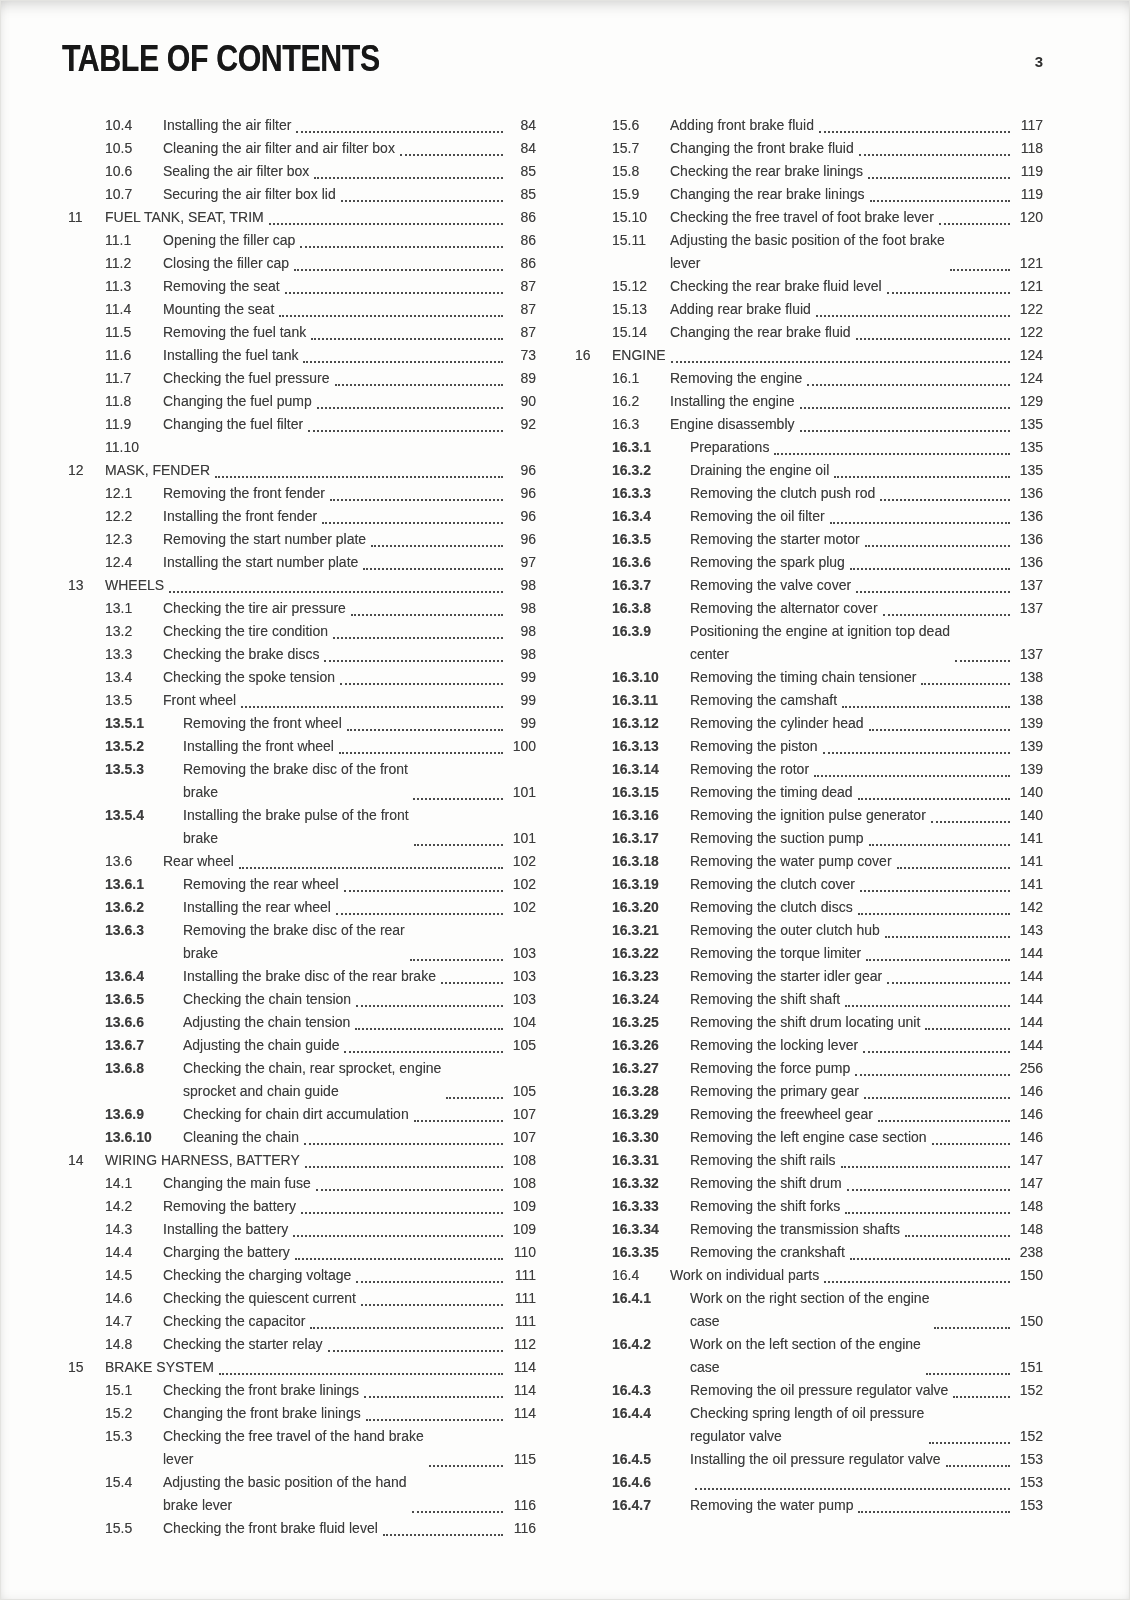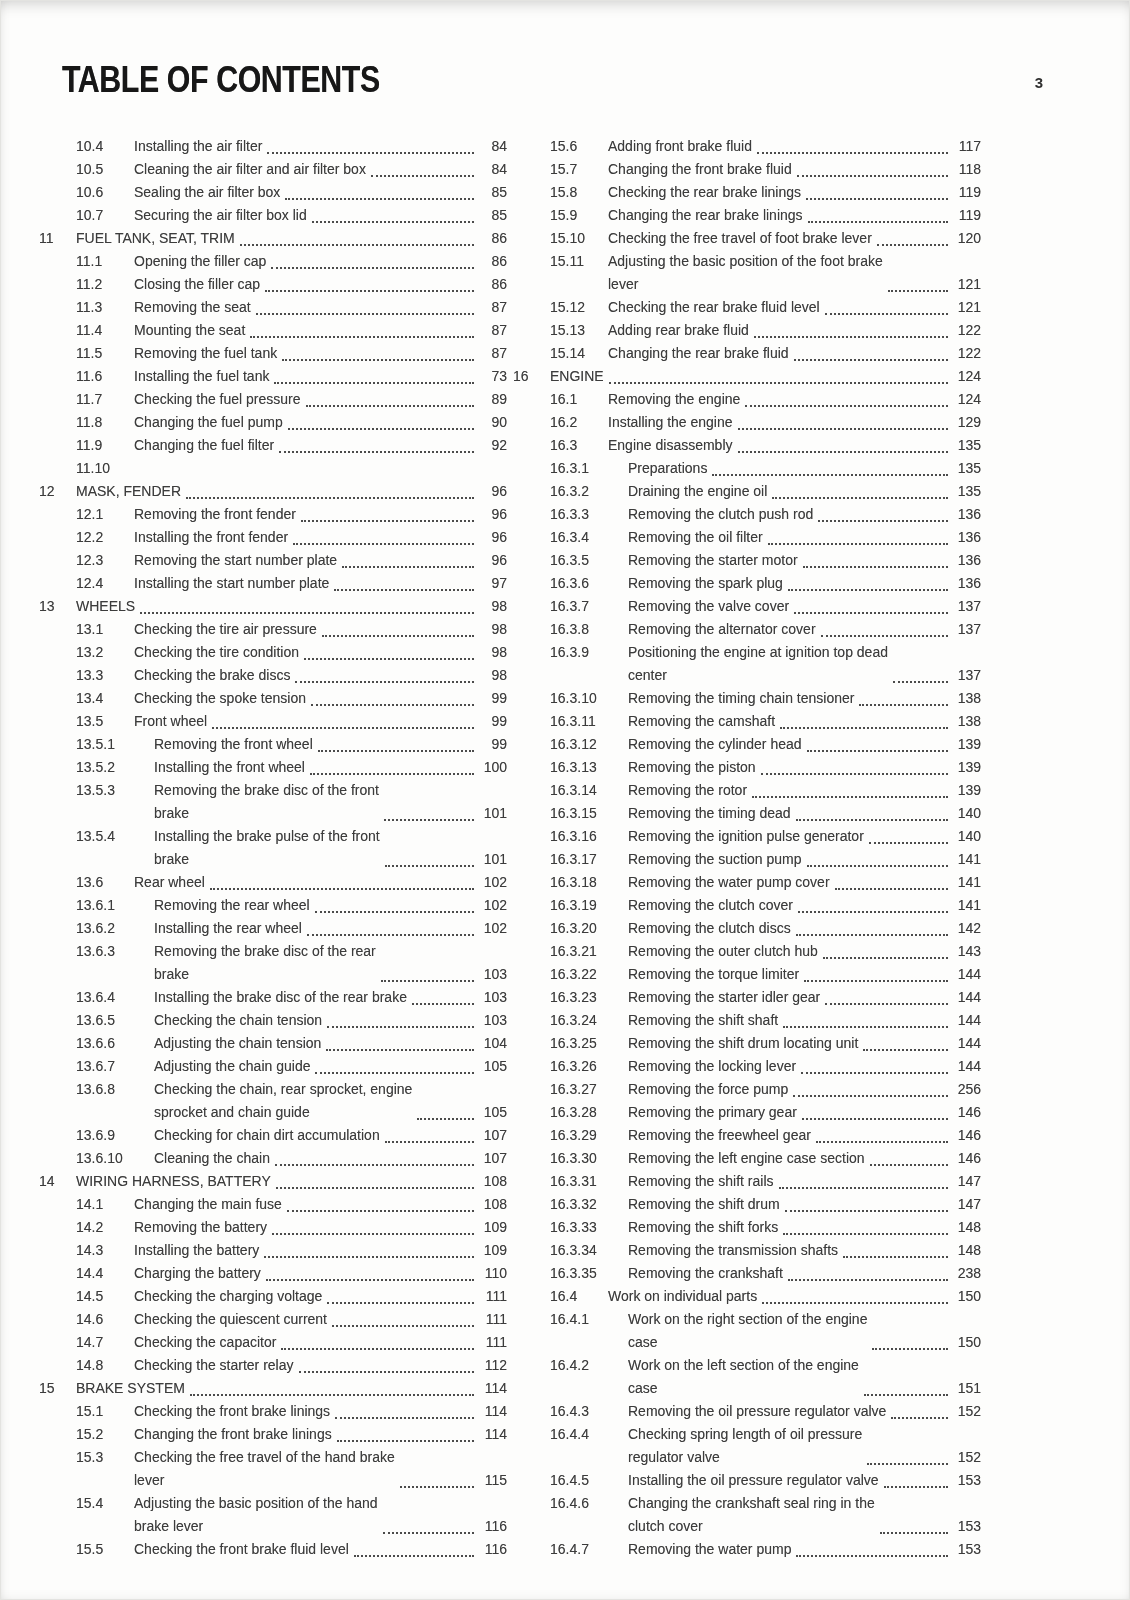"TABLE OF CONTENTS" .header { padding: 59px 87px 0 62px -> 38px 87px 0 62px }
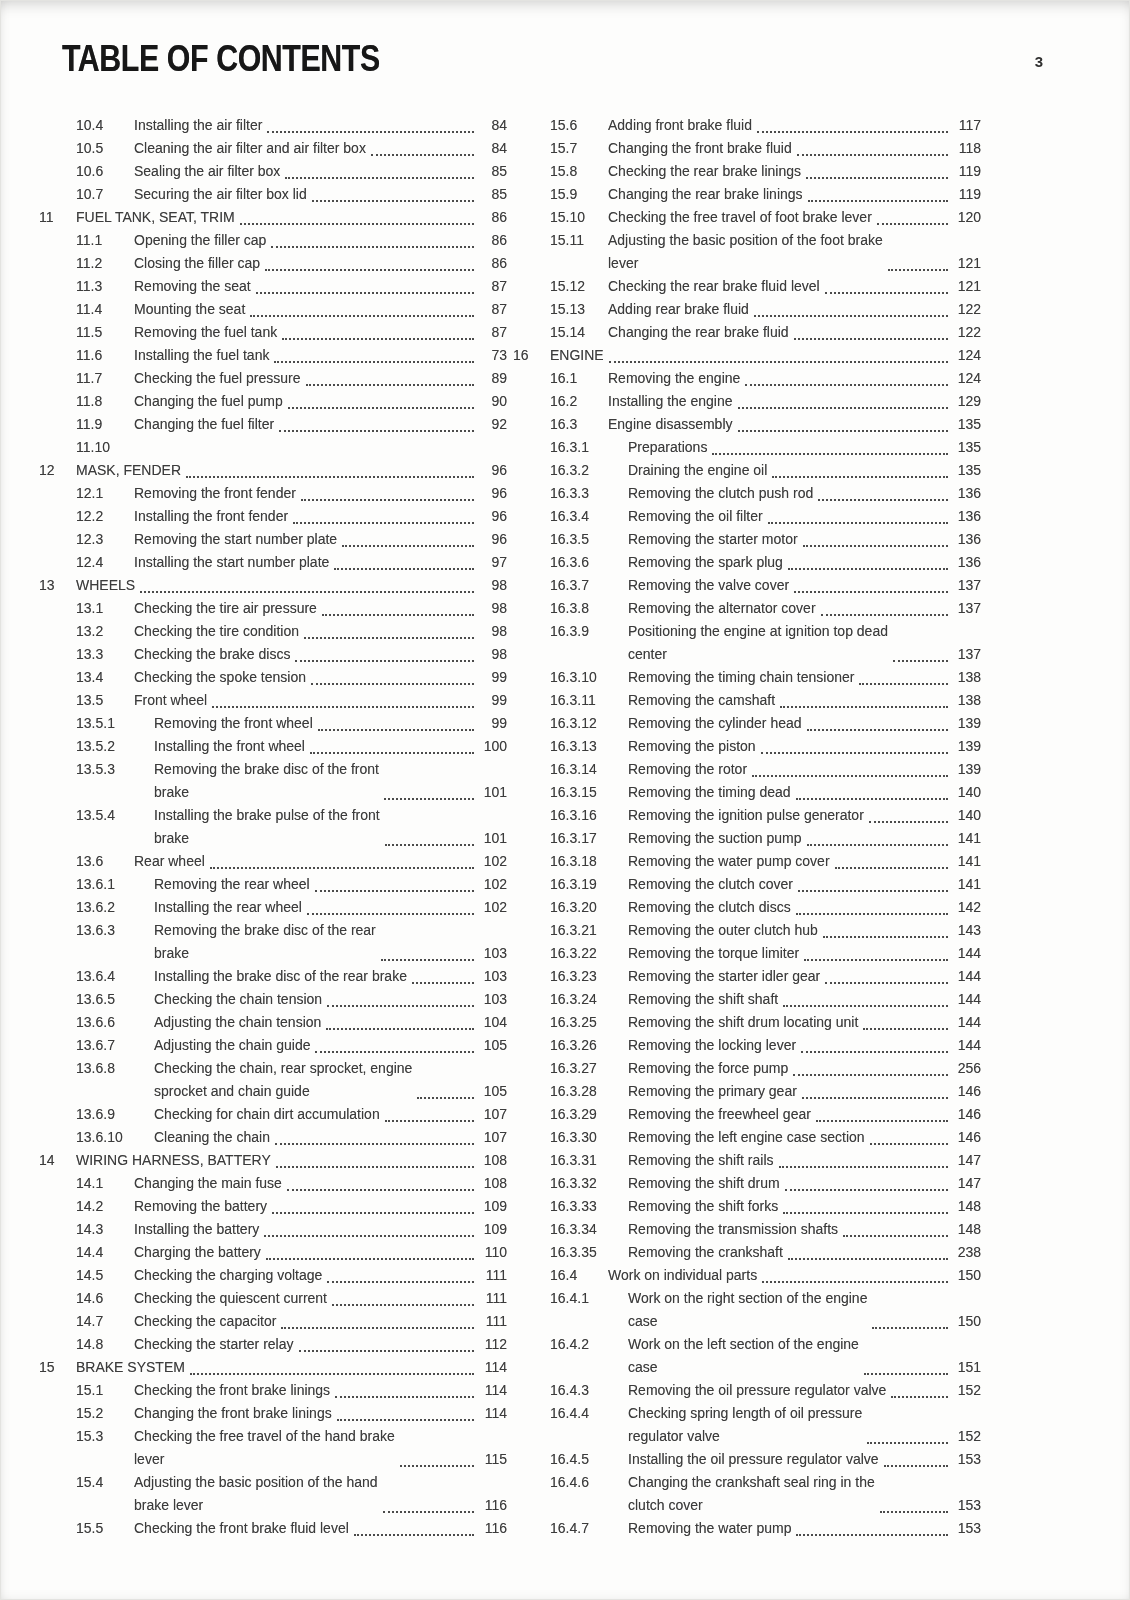"10.4" .columns { gap: none -> 33px; padding: 0 87px 0 33px -> 0 87px 0 62px }
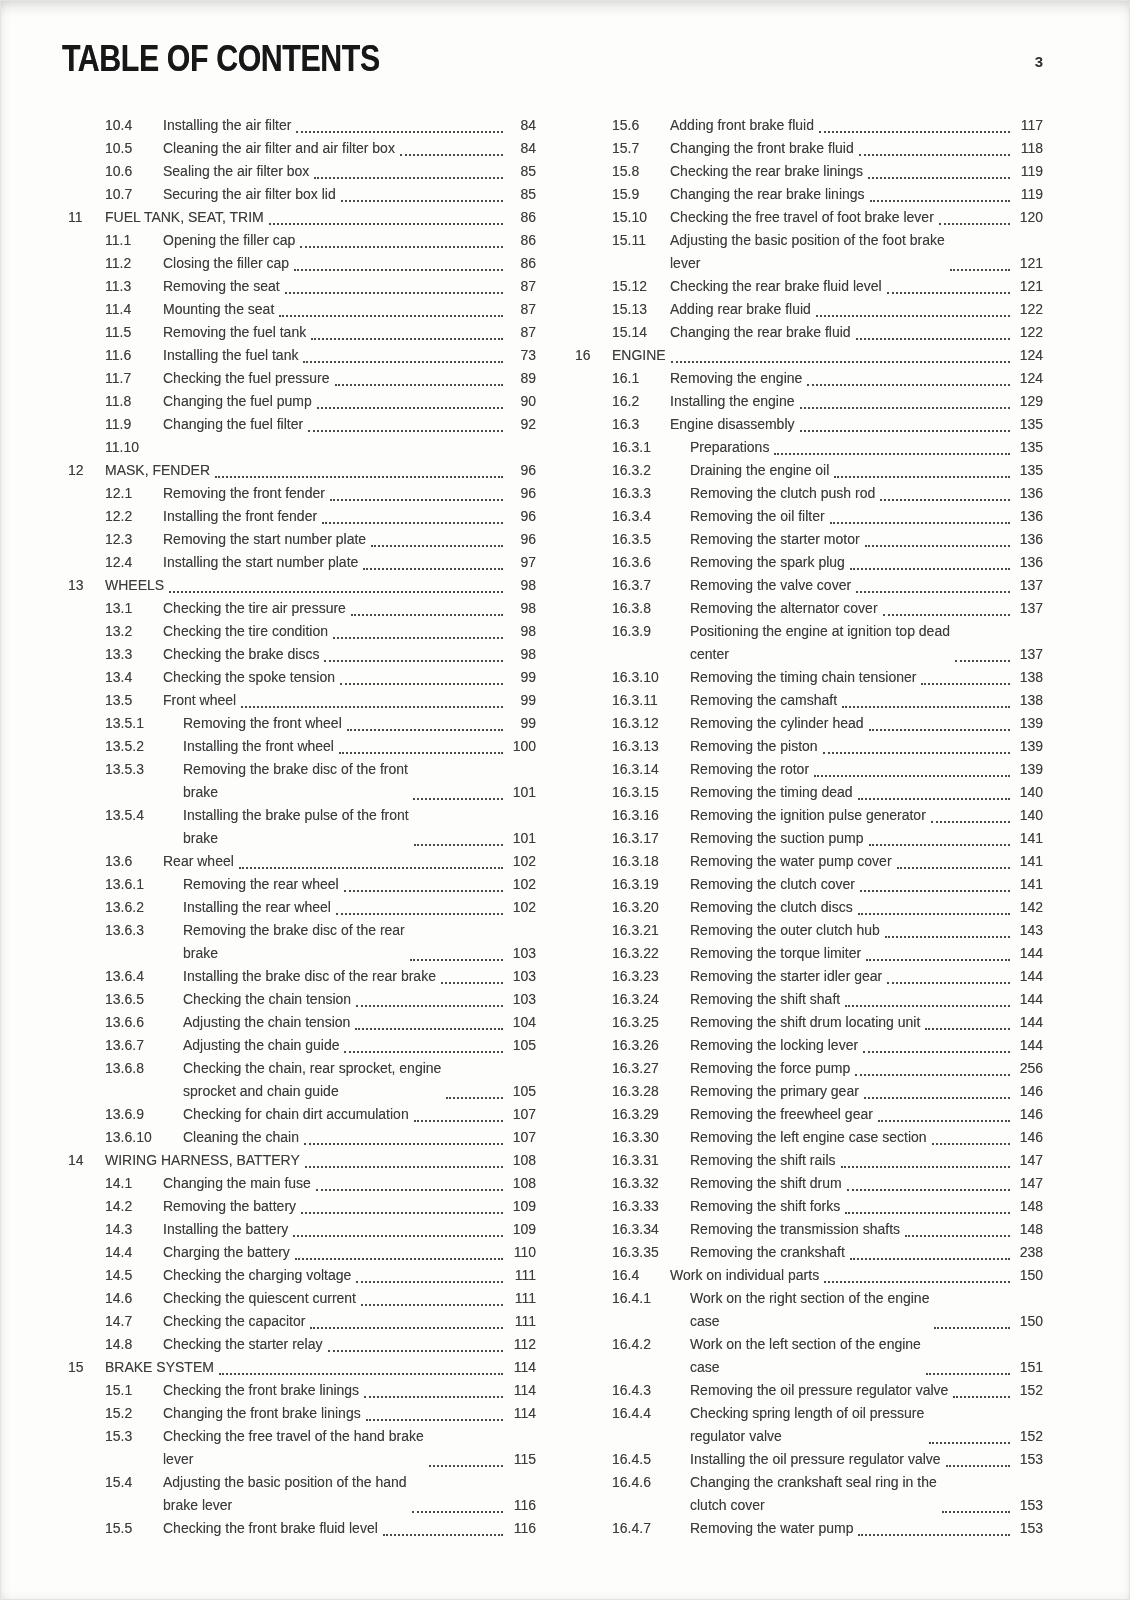"16.3.1" .entry.lvl3 .num { font-weight: none -> bold }
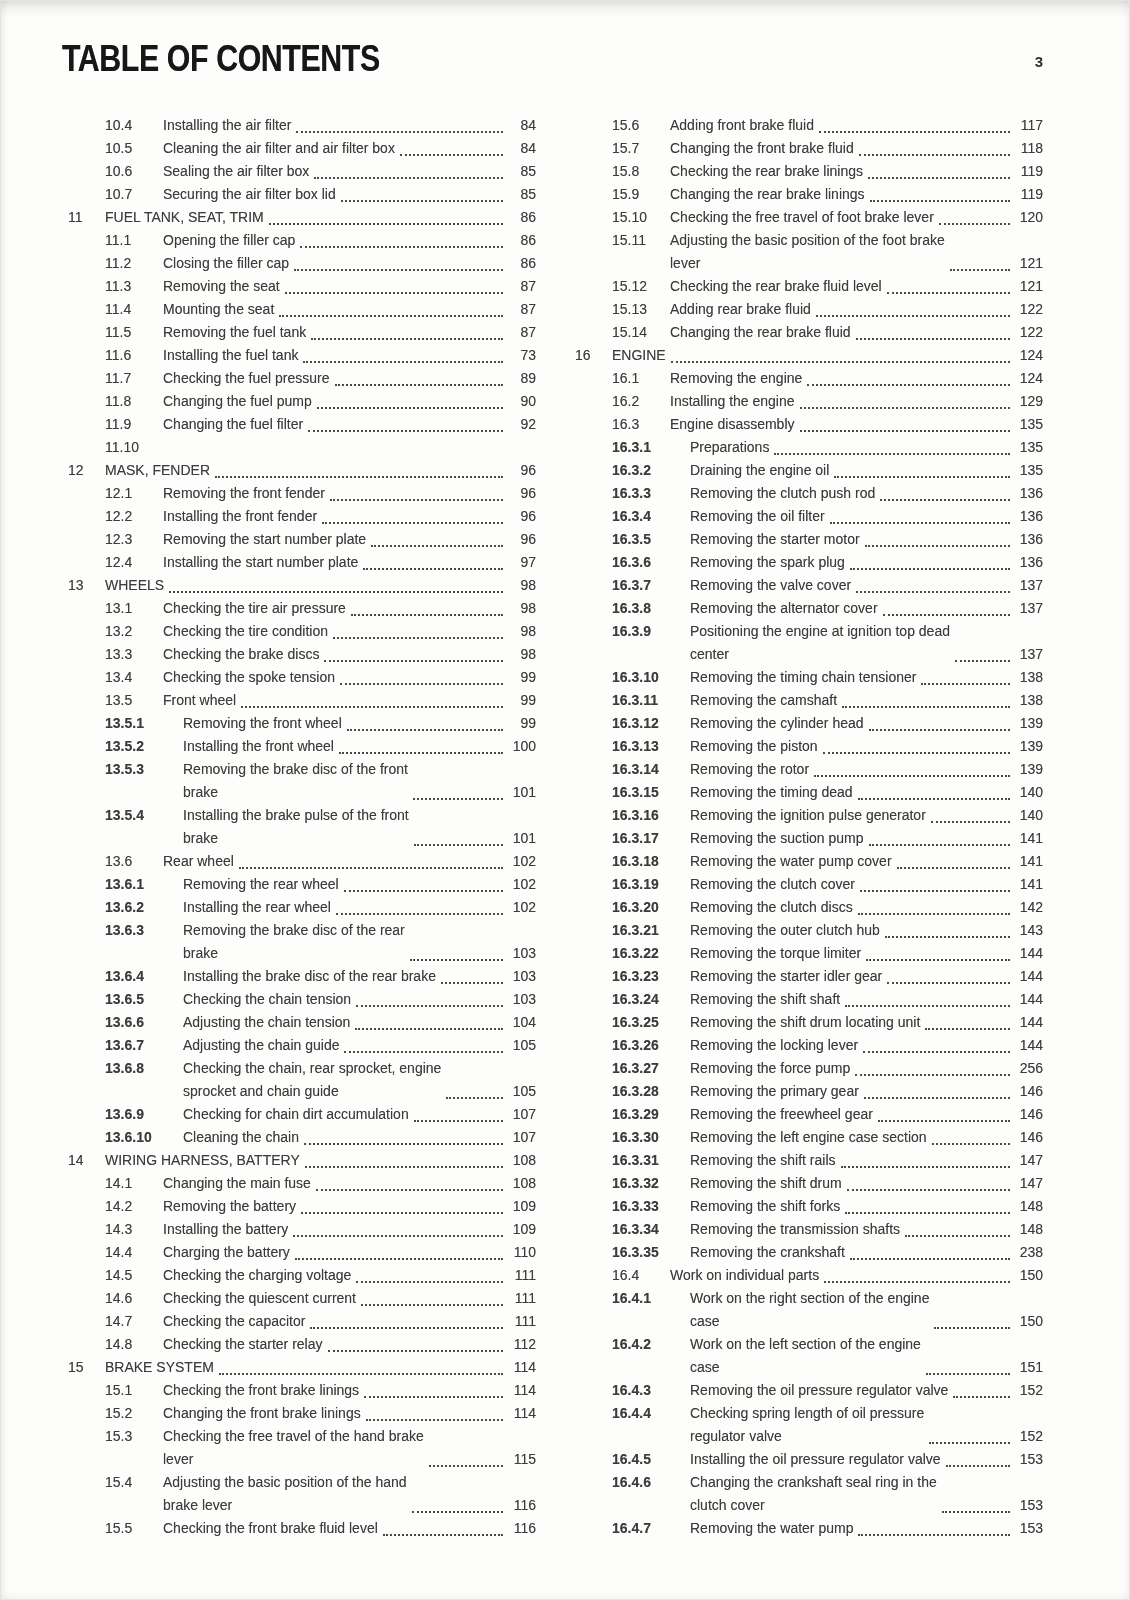"Changing the crankshaft seal ring" span.title { html: <span>Changing the crankshaft seal ring in the clutch cover</span> -> none }
